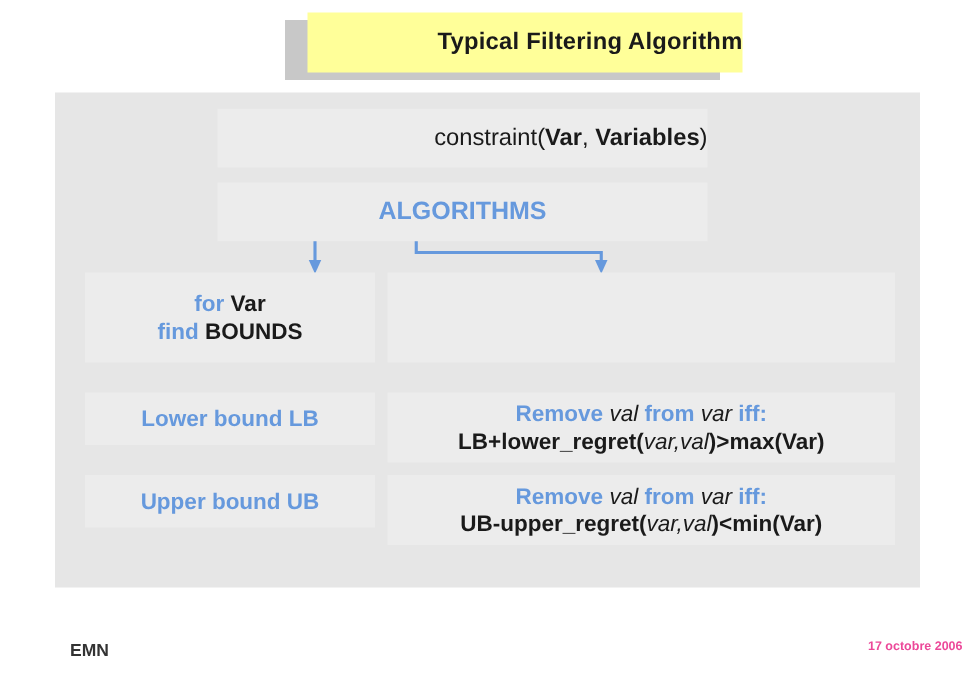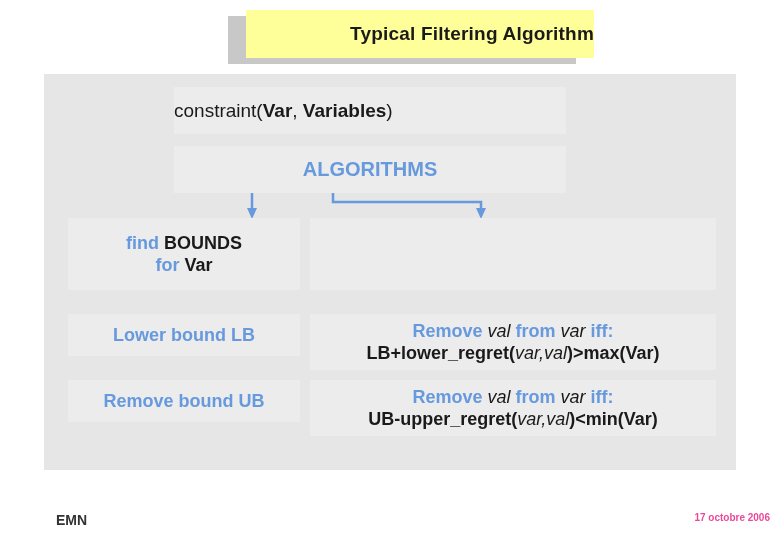"constraint(Var, Variables)" .constraint-cell { justify-content: flex-start -> flex-end }
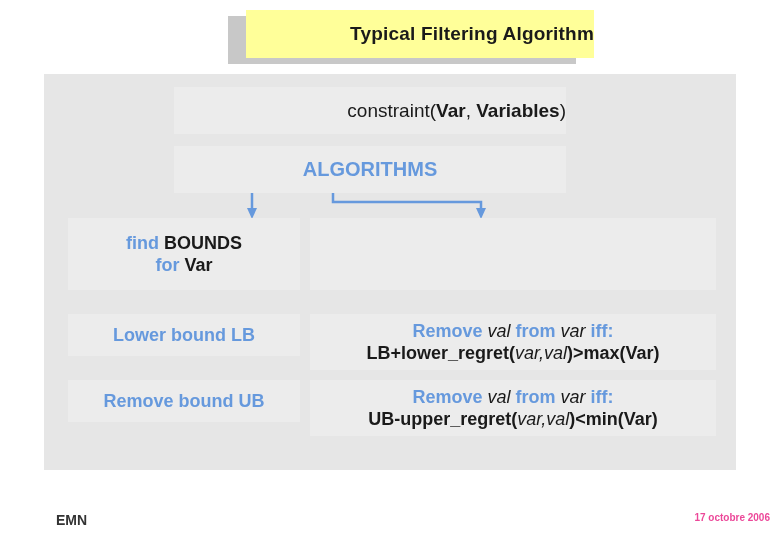"find BOUNDS" div { order: before "for Var" -> after "for Var" }
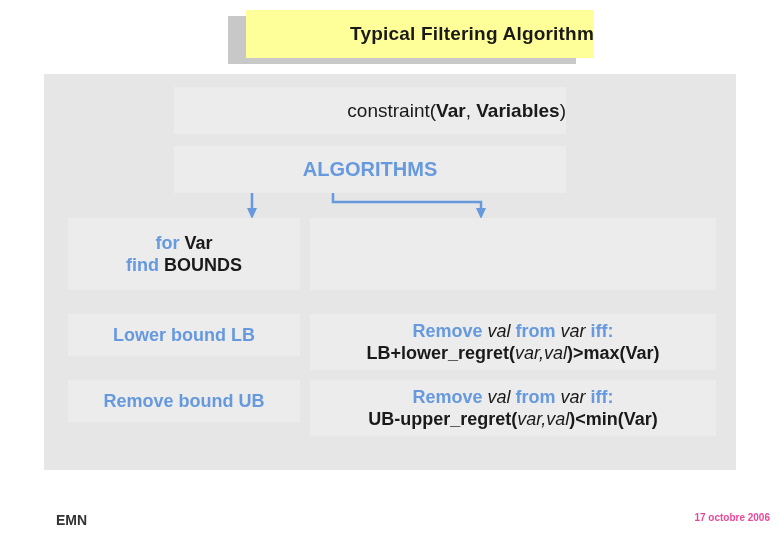"Remove bound UB" span.blue { text: Remove -> Upper }
